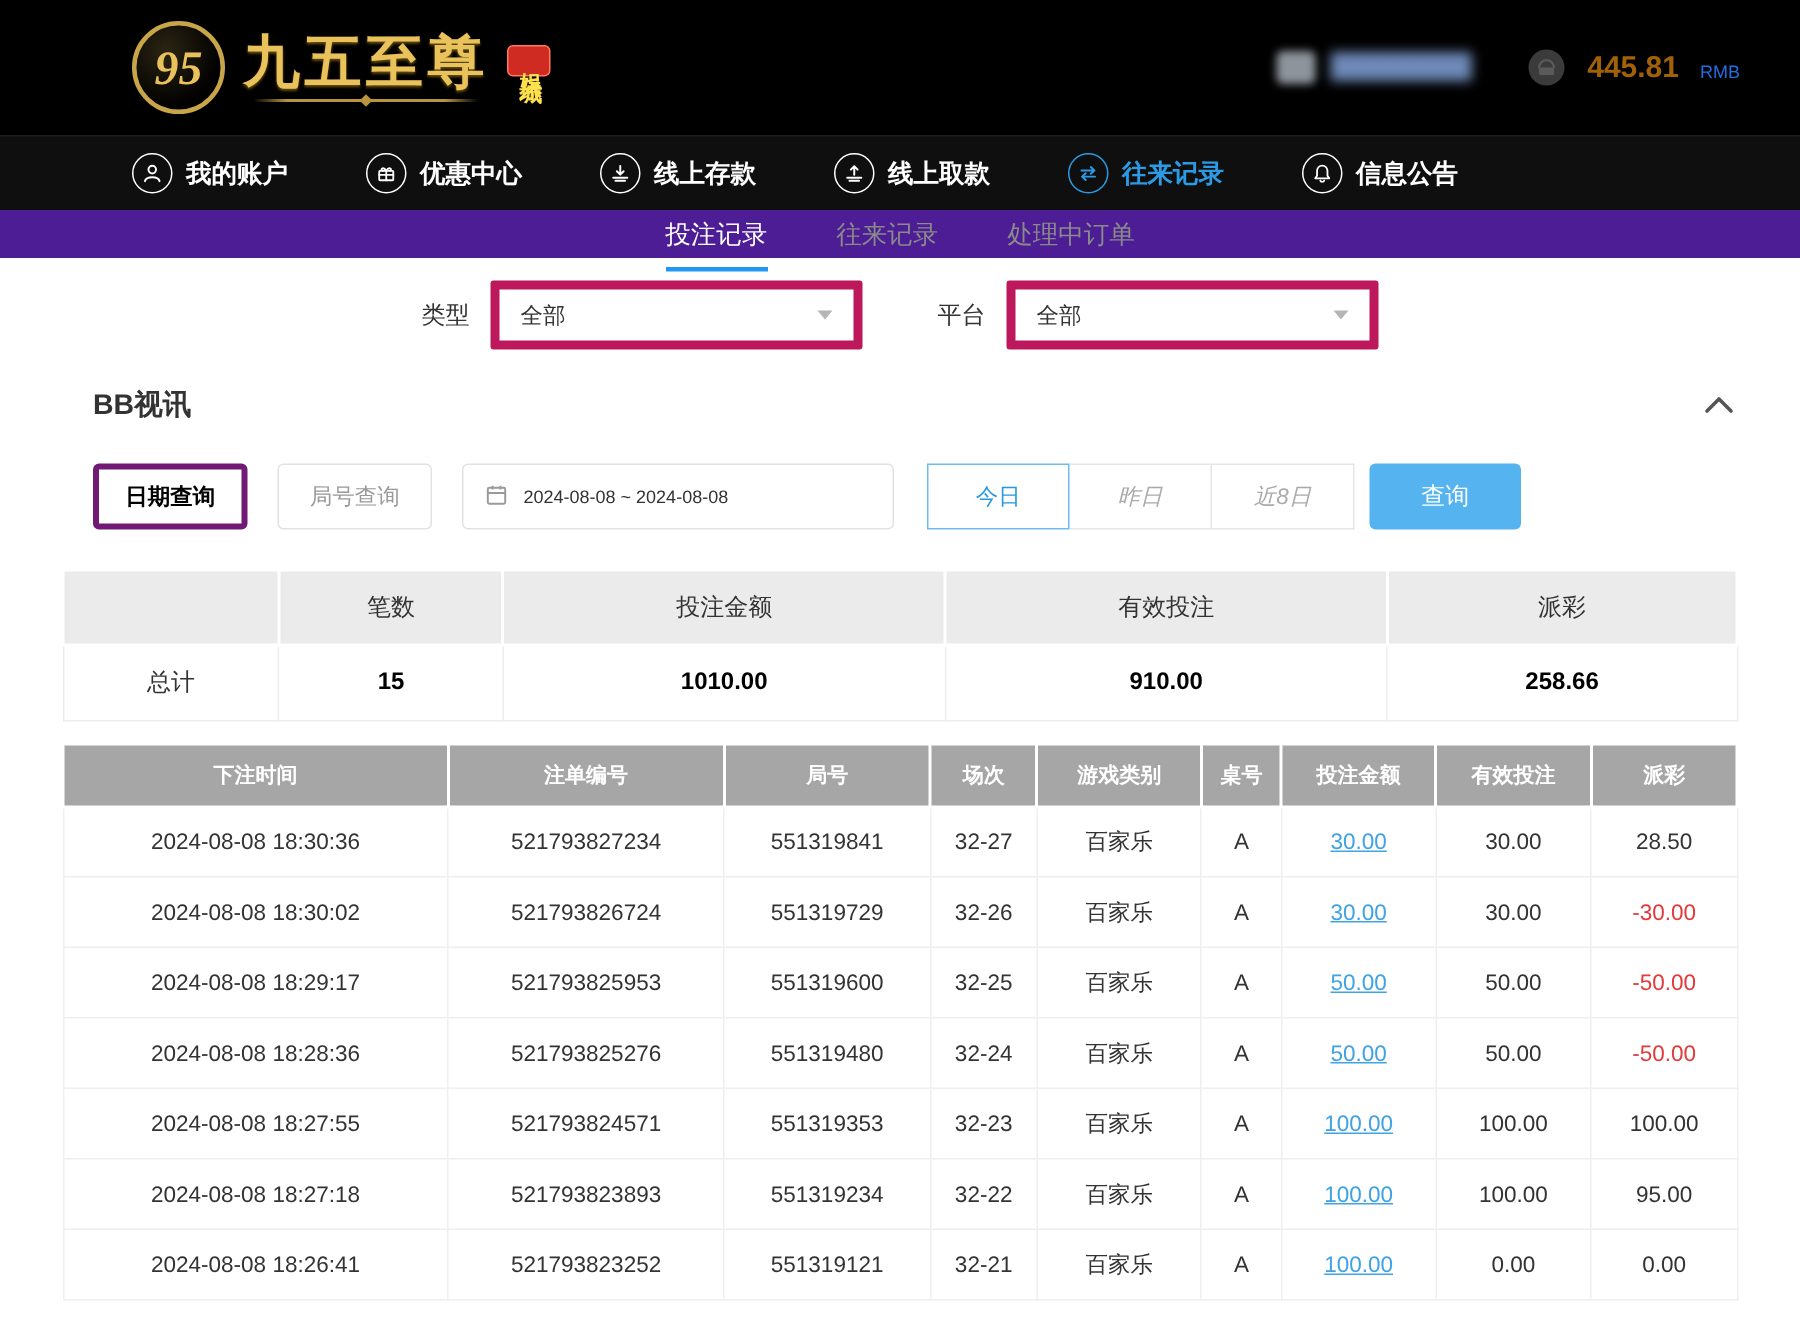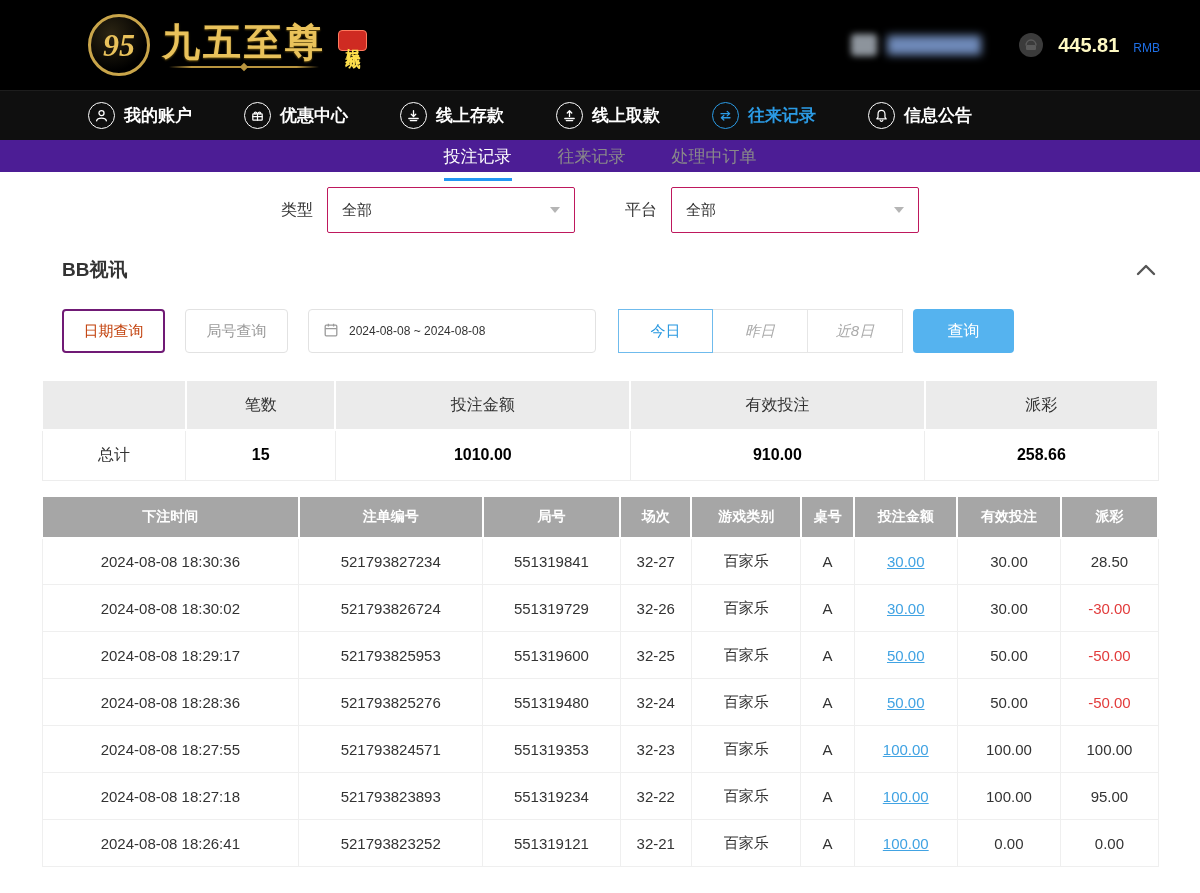"445.81" .balance { color: #fef9c3 -> #a16207 }
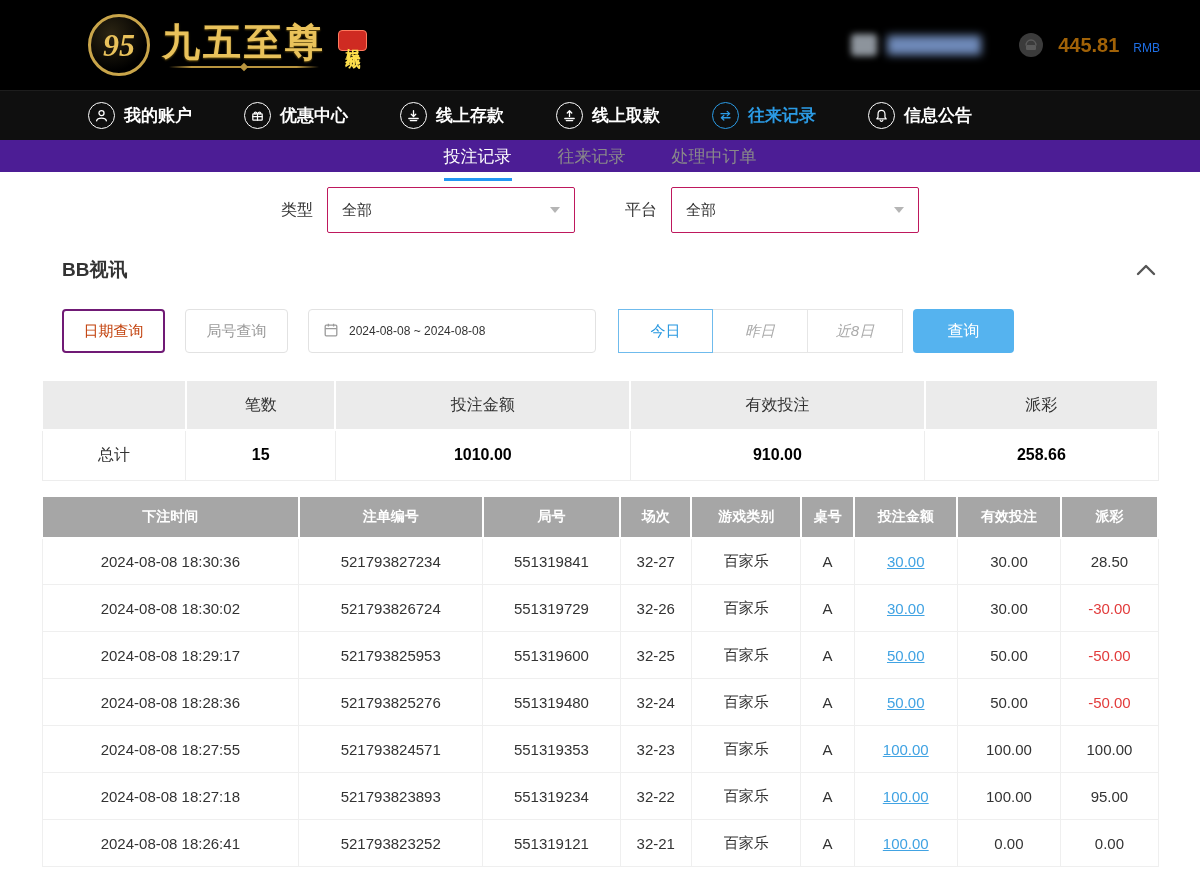"全部" .select { border: 1px solid #be185d -> 6px solid #be185d }
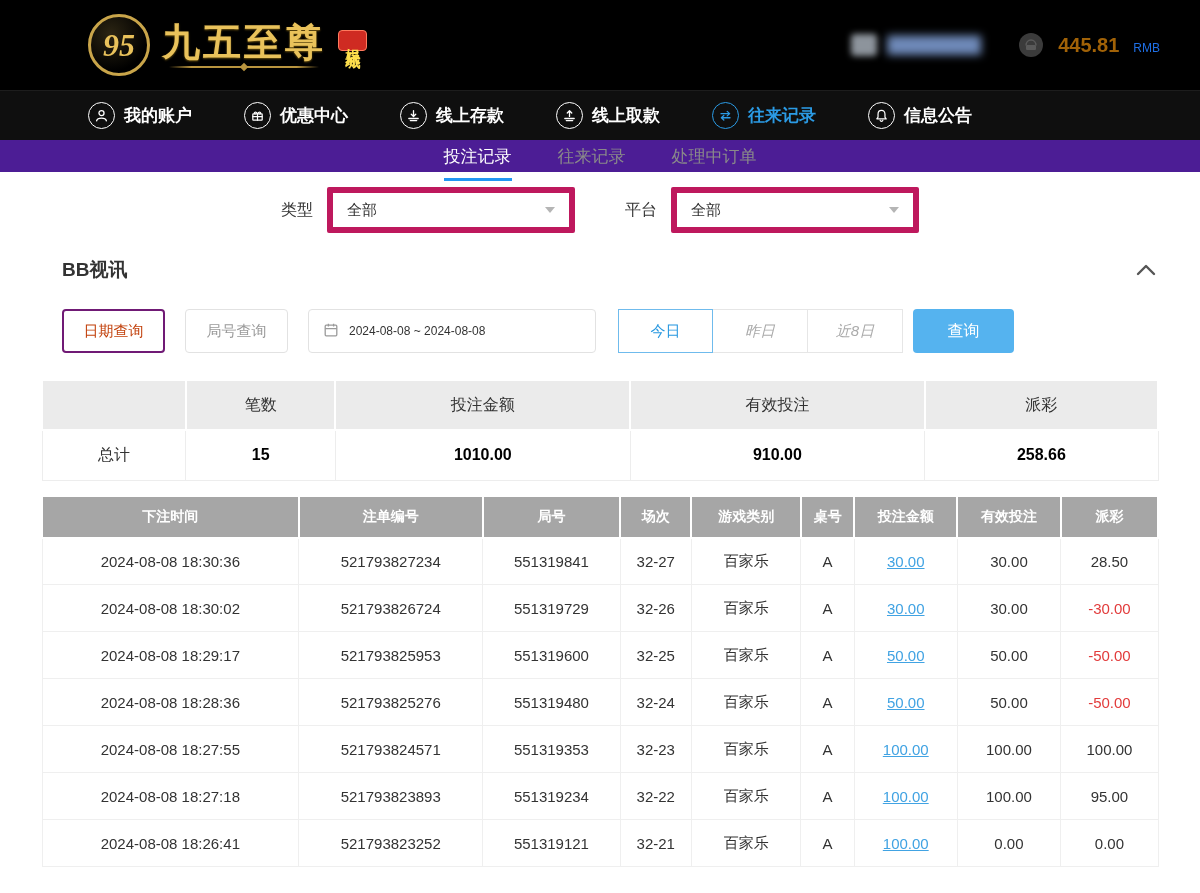"日期查询" .btn-date { border: 2px solid #701a75 -> 4px solid #701a75; color: #c2410c -> #000000; font-weight: none -> bold }
